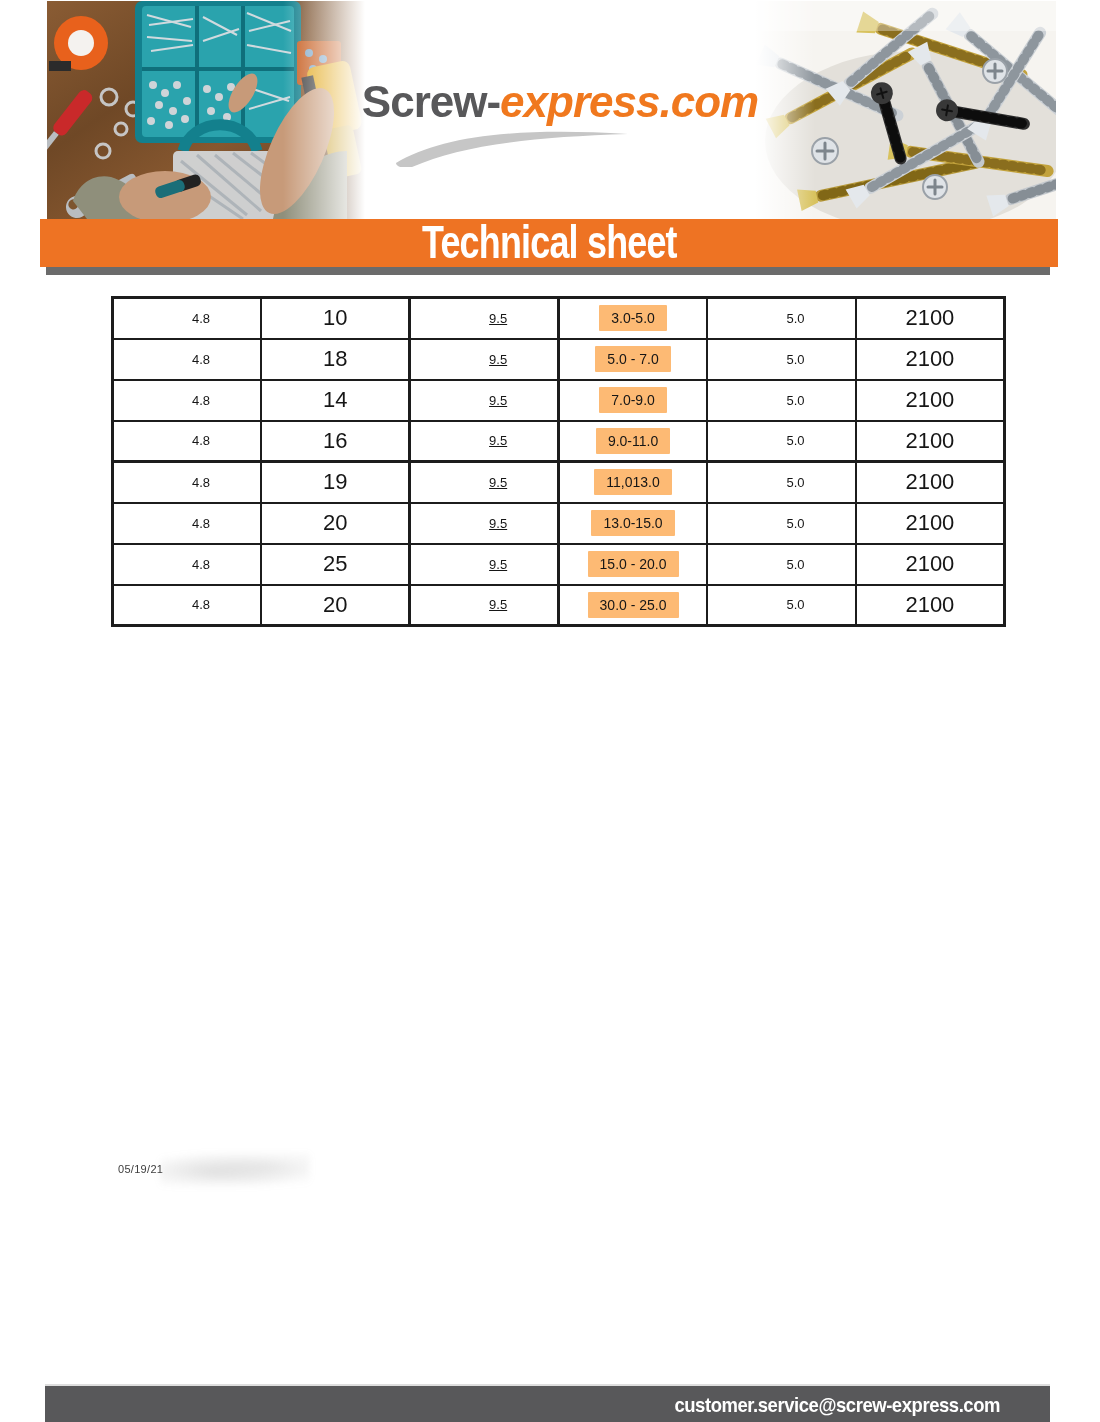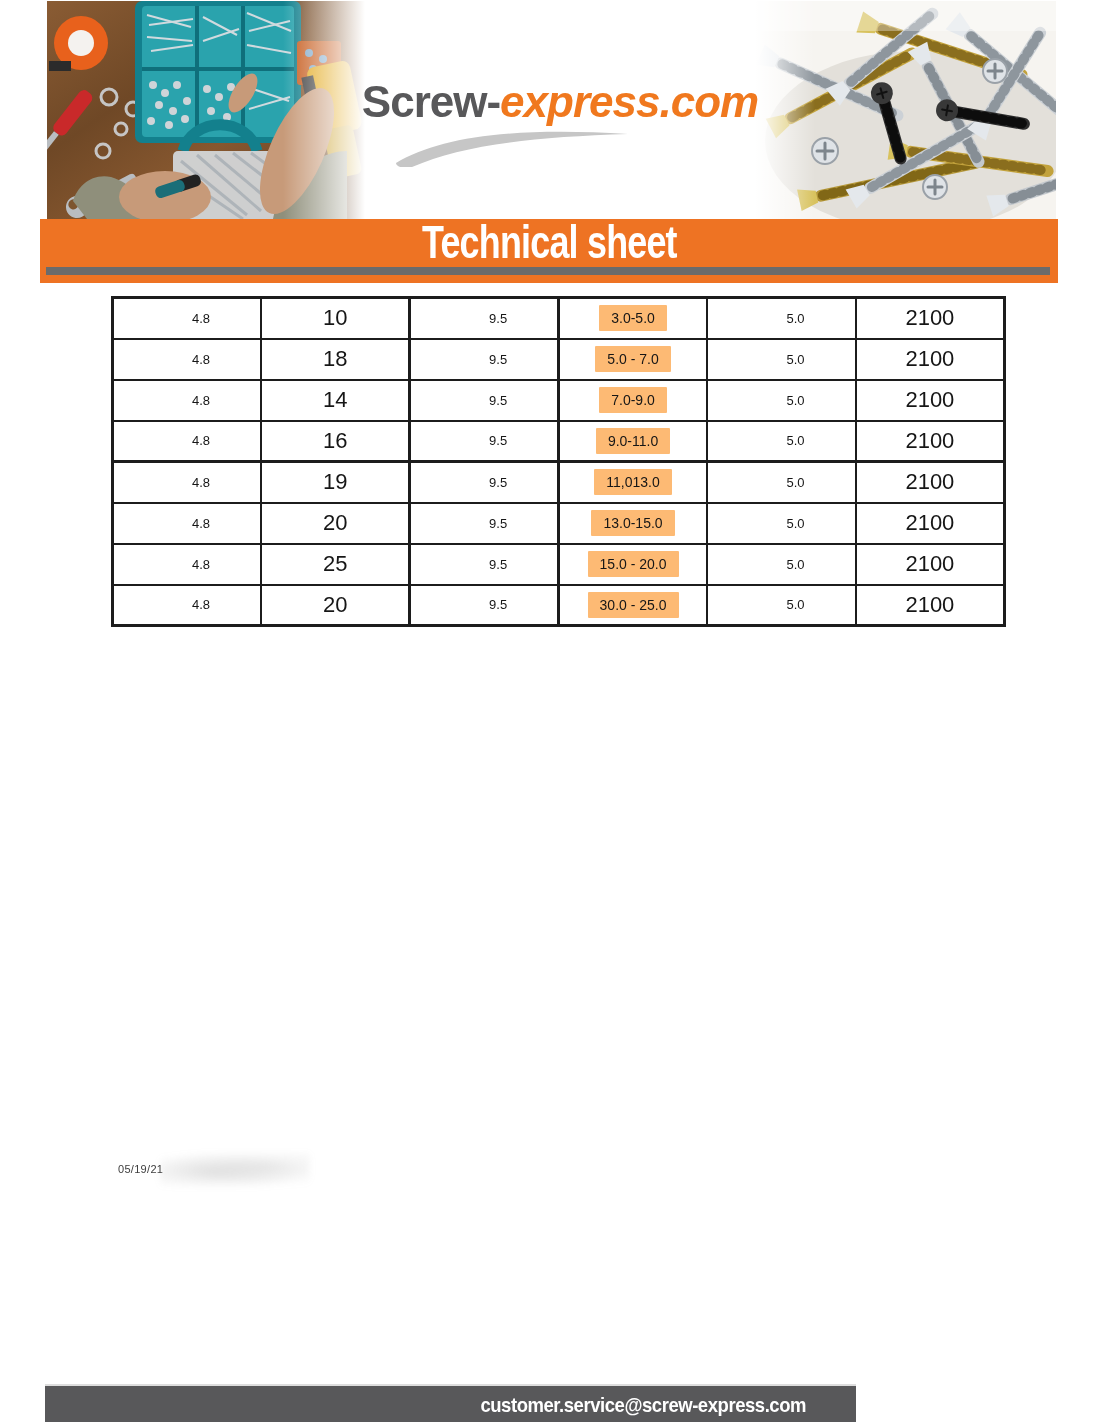"Technical sheet" #banner { height: 64px -> 48px }
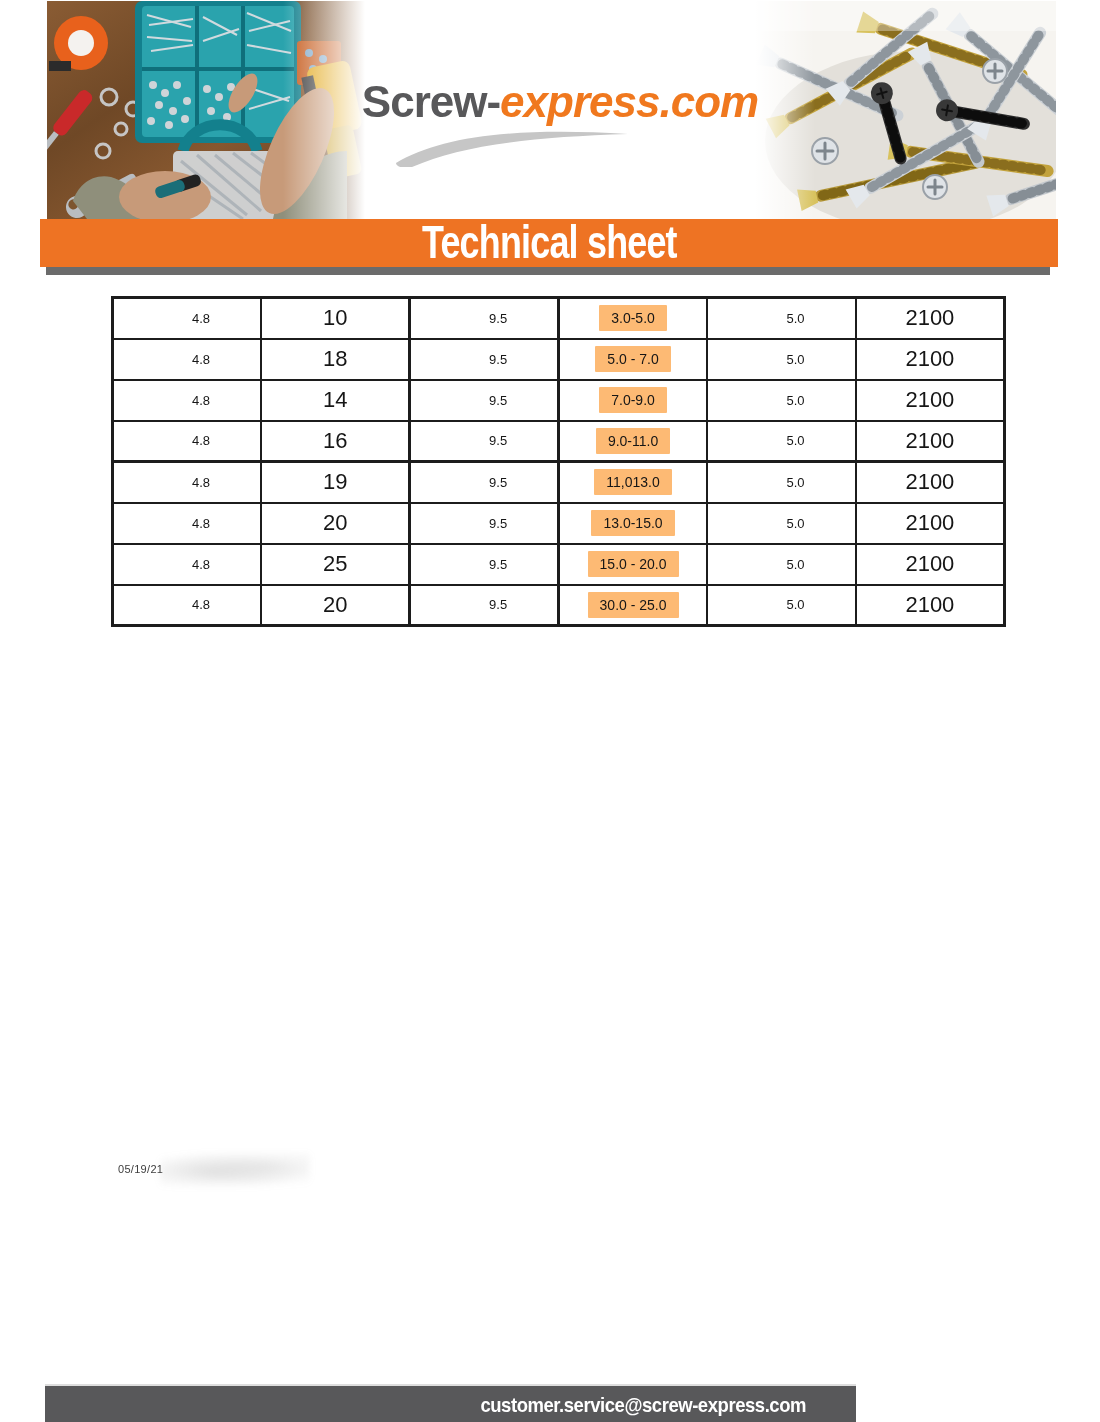"9.5" table.spec td.c2 { text-decoration: none -> underline }
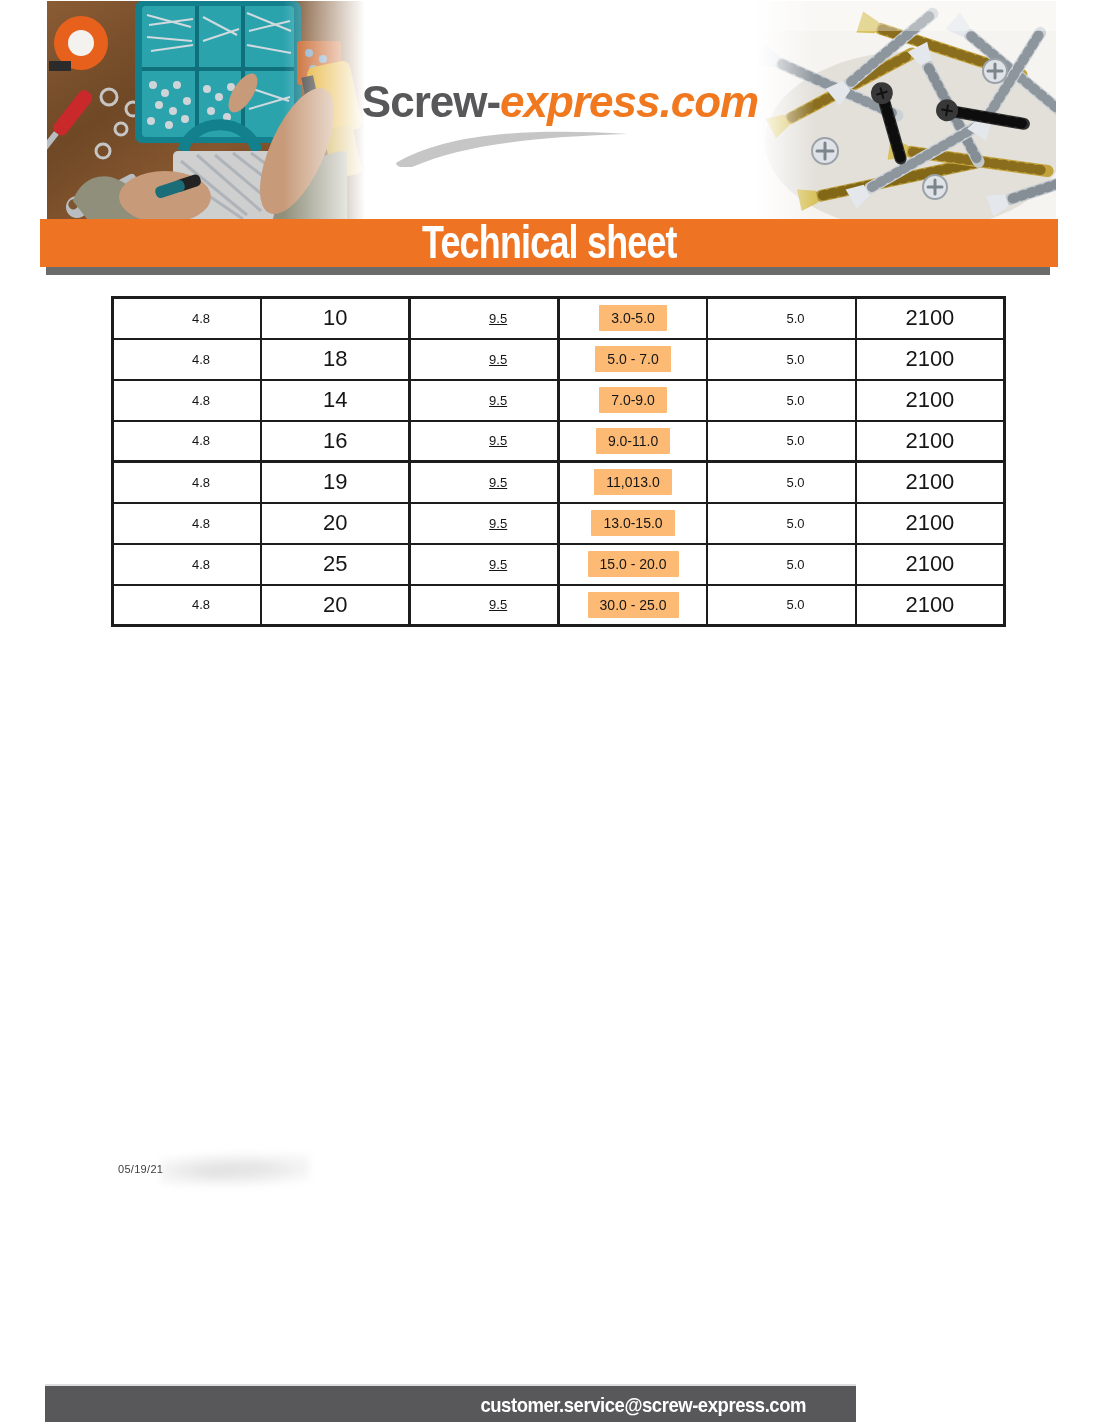"customer.service@screw-express.com" #footer-bar { width: 811px -> 1005px }
